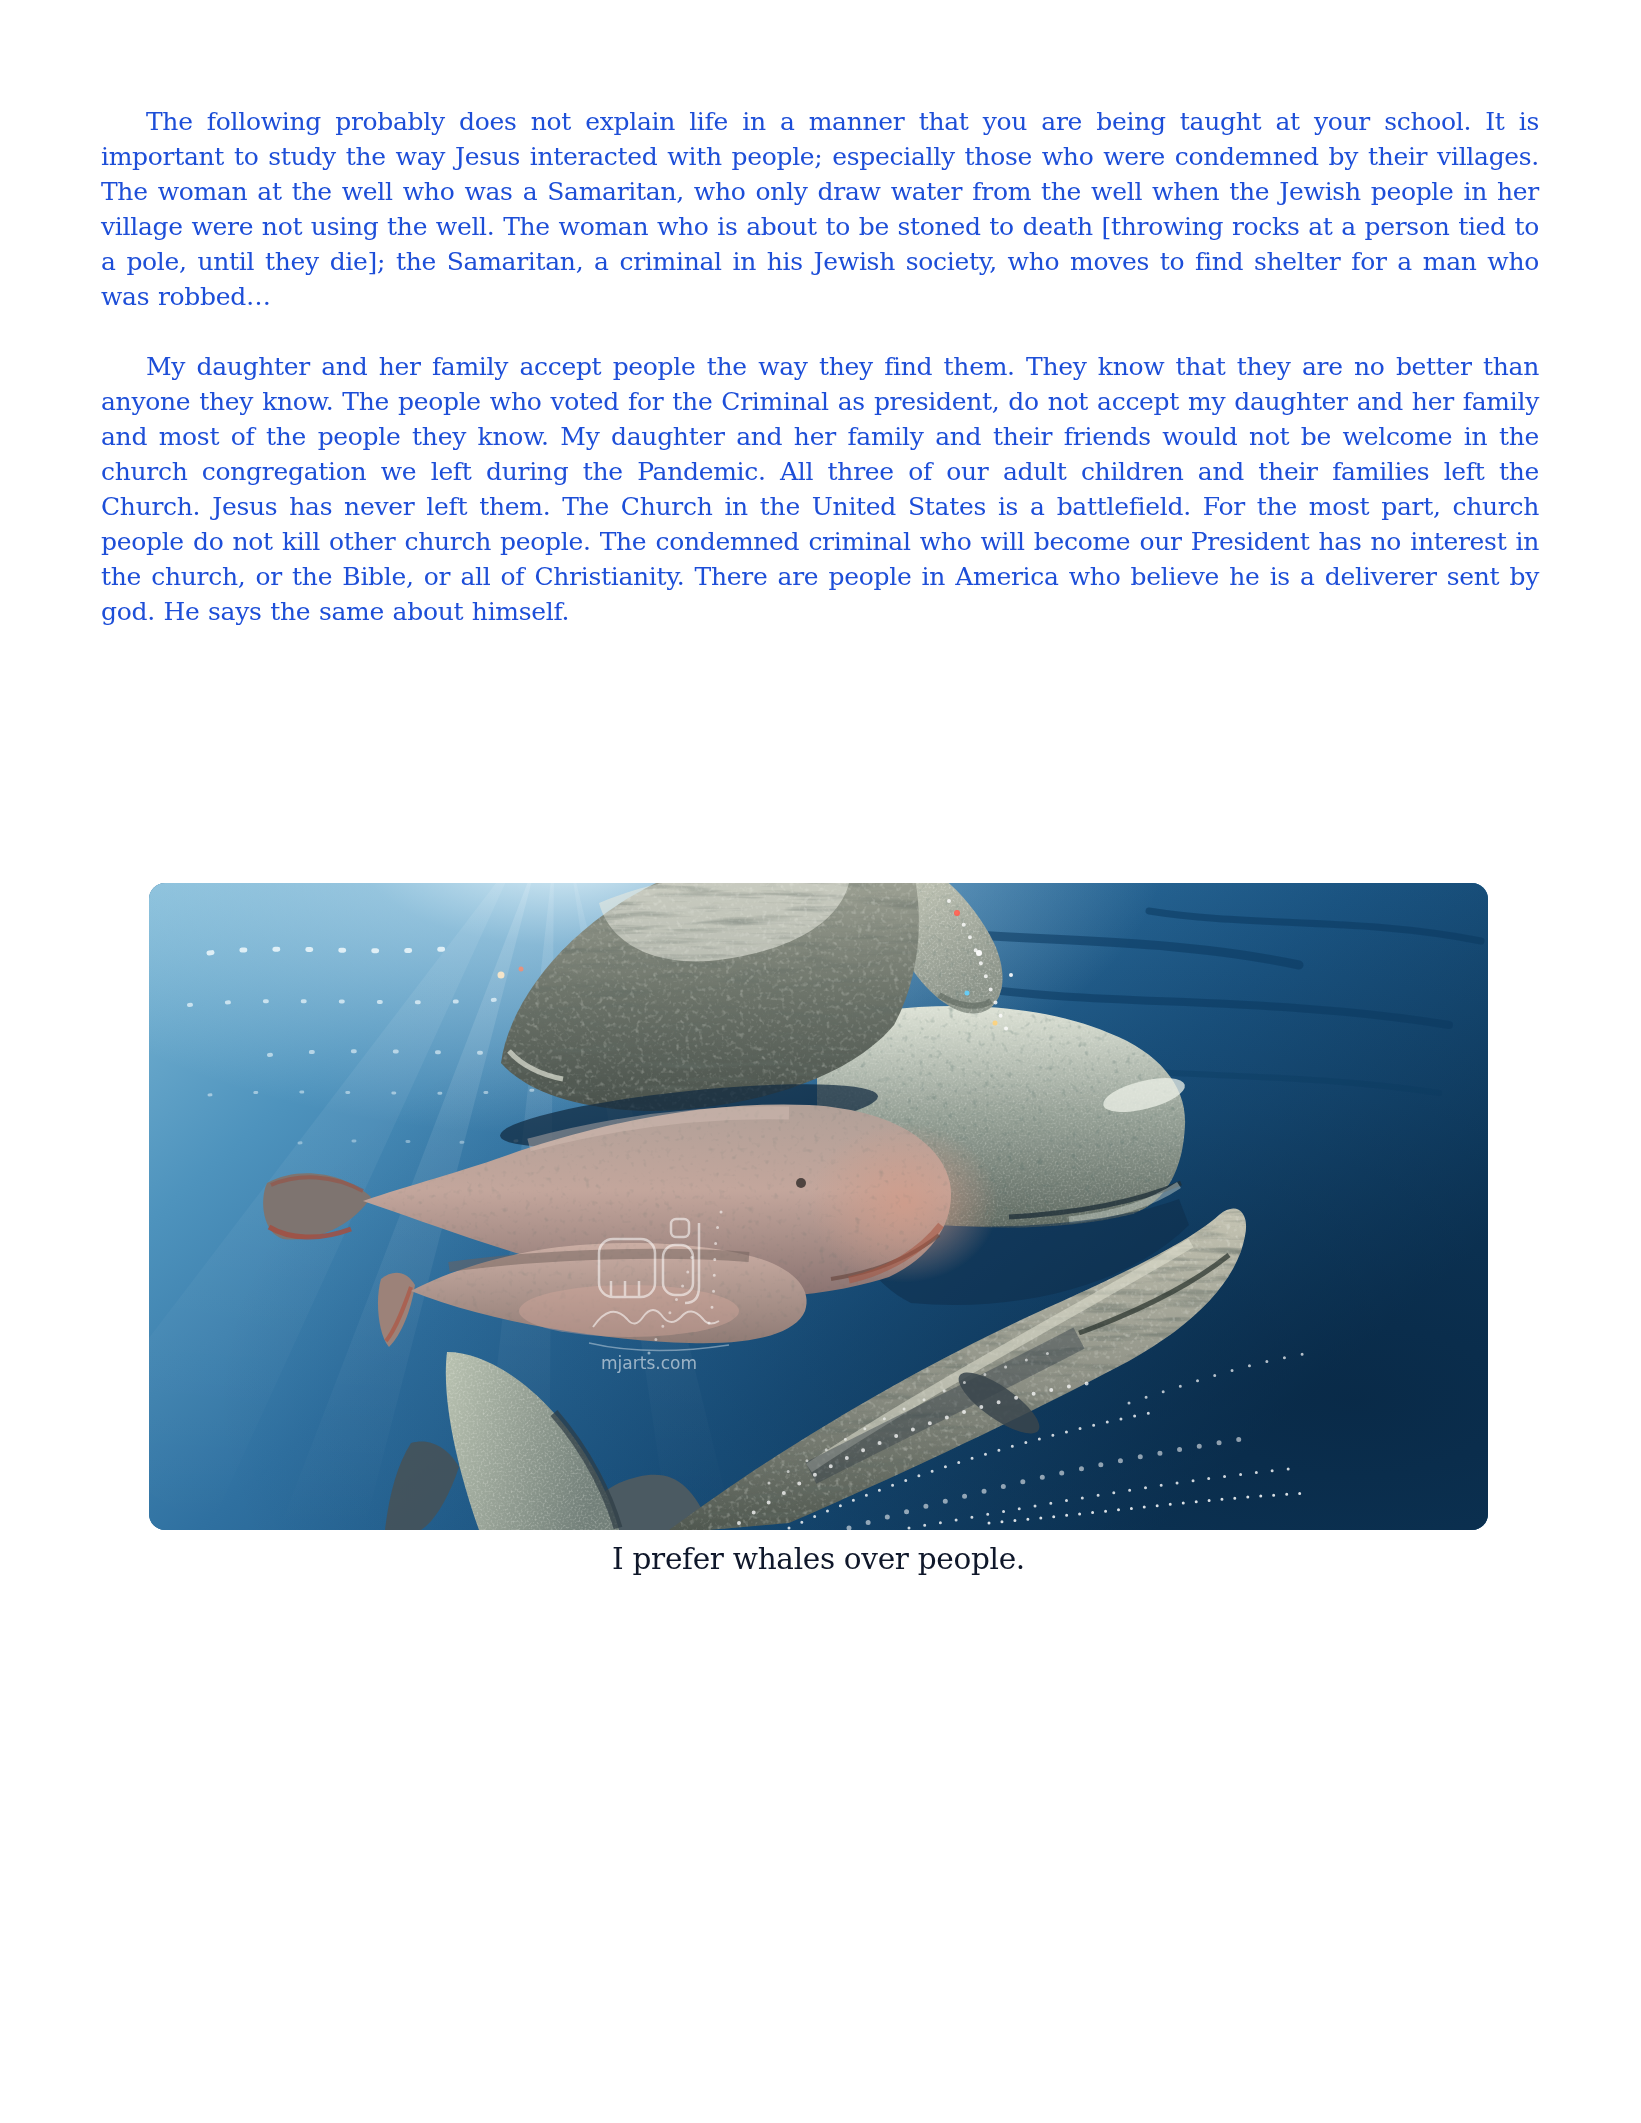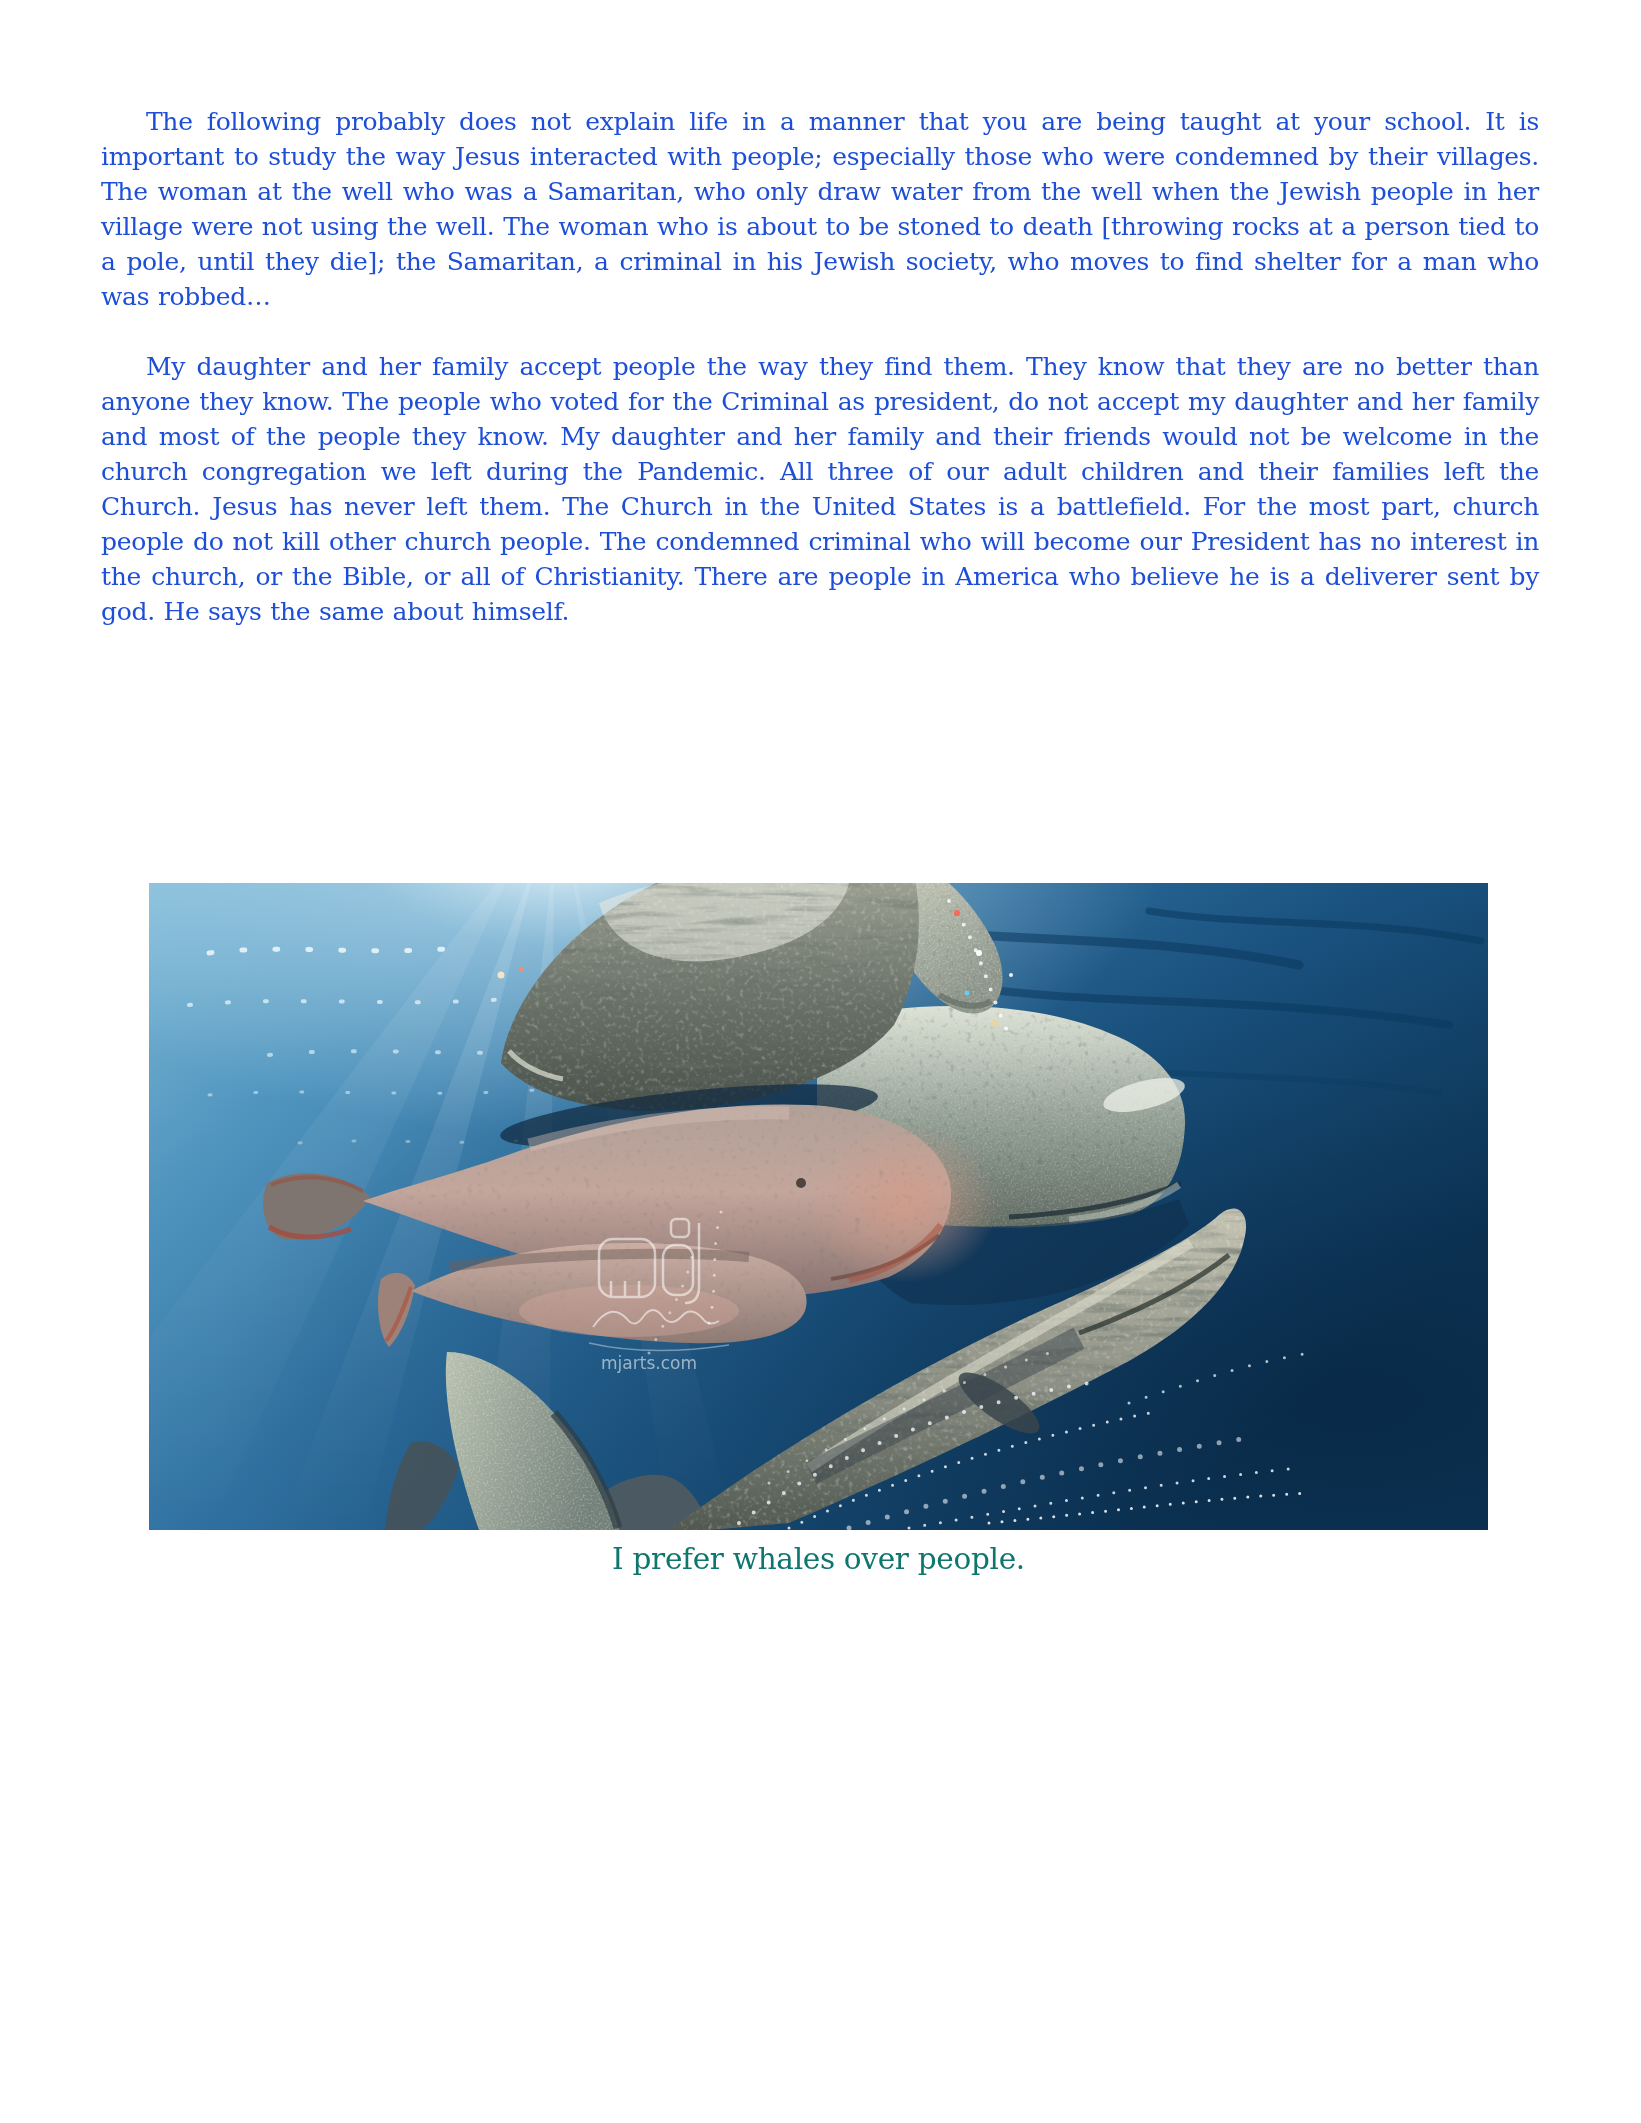"mjarts.com" .photo { border-radius: none -> 16px }
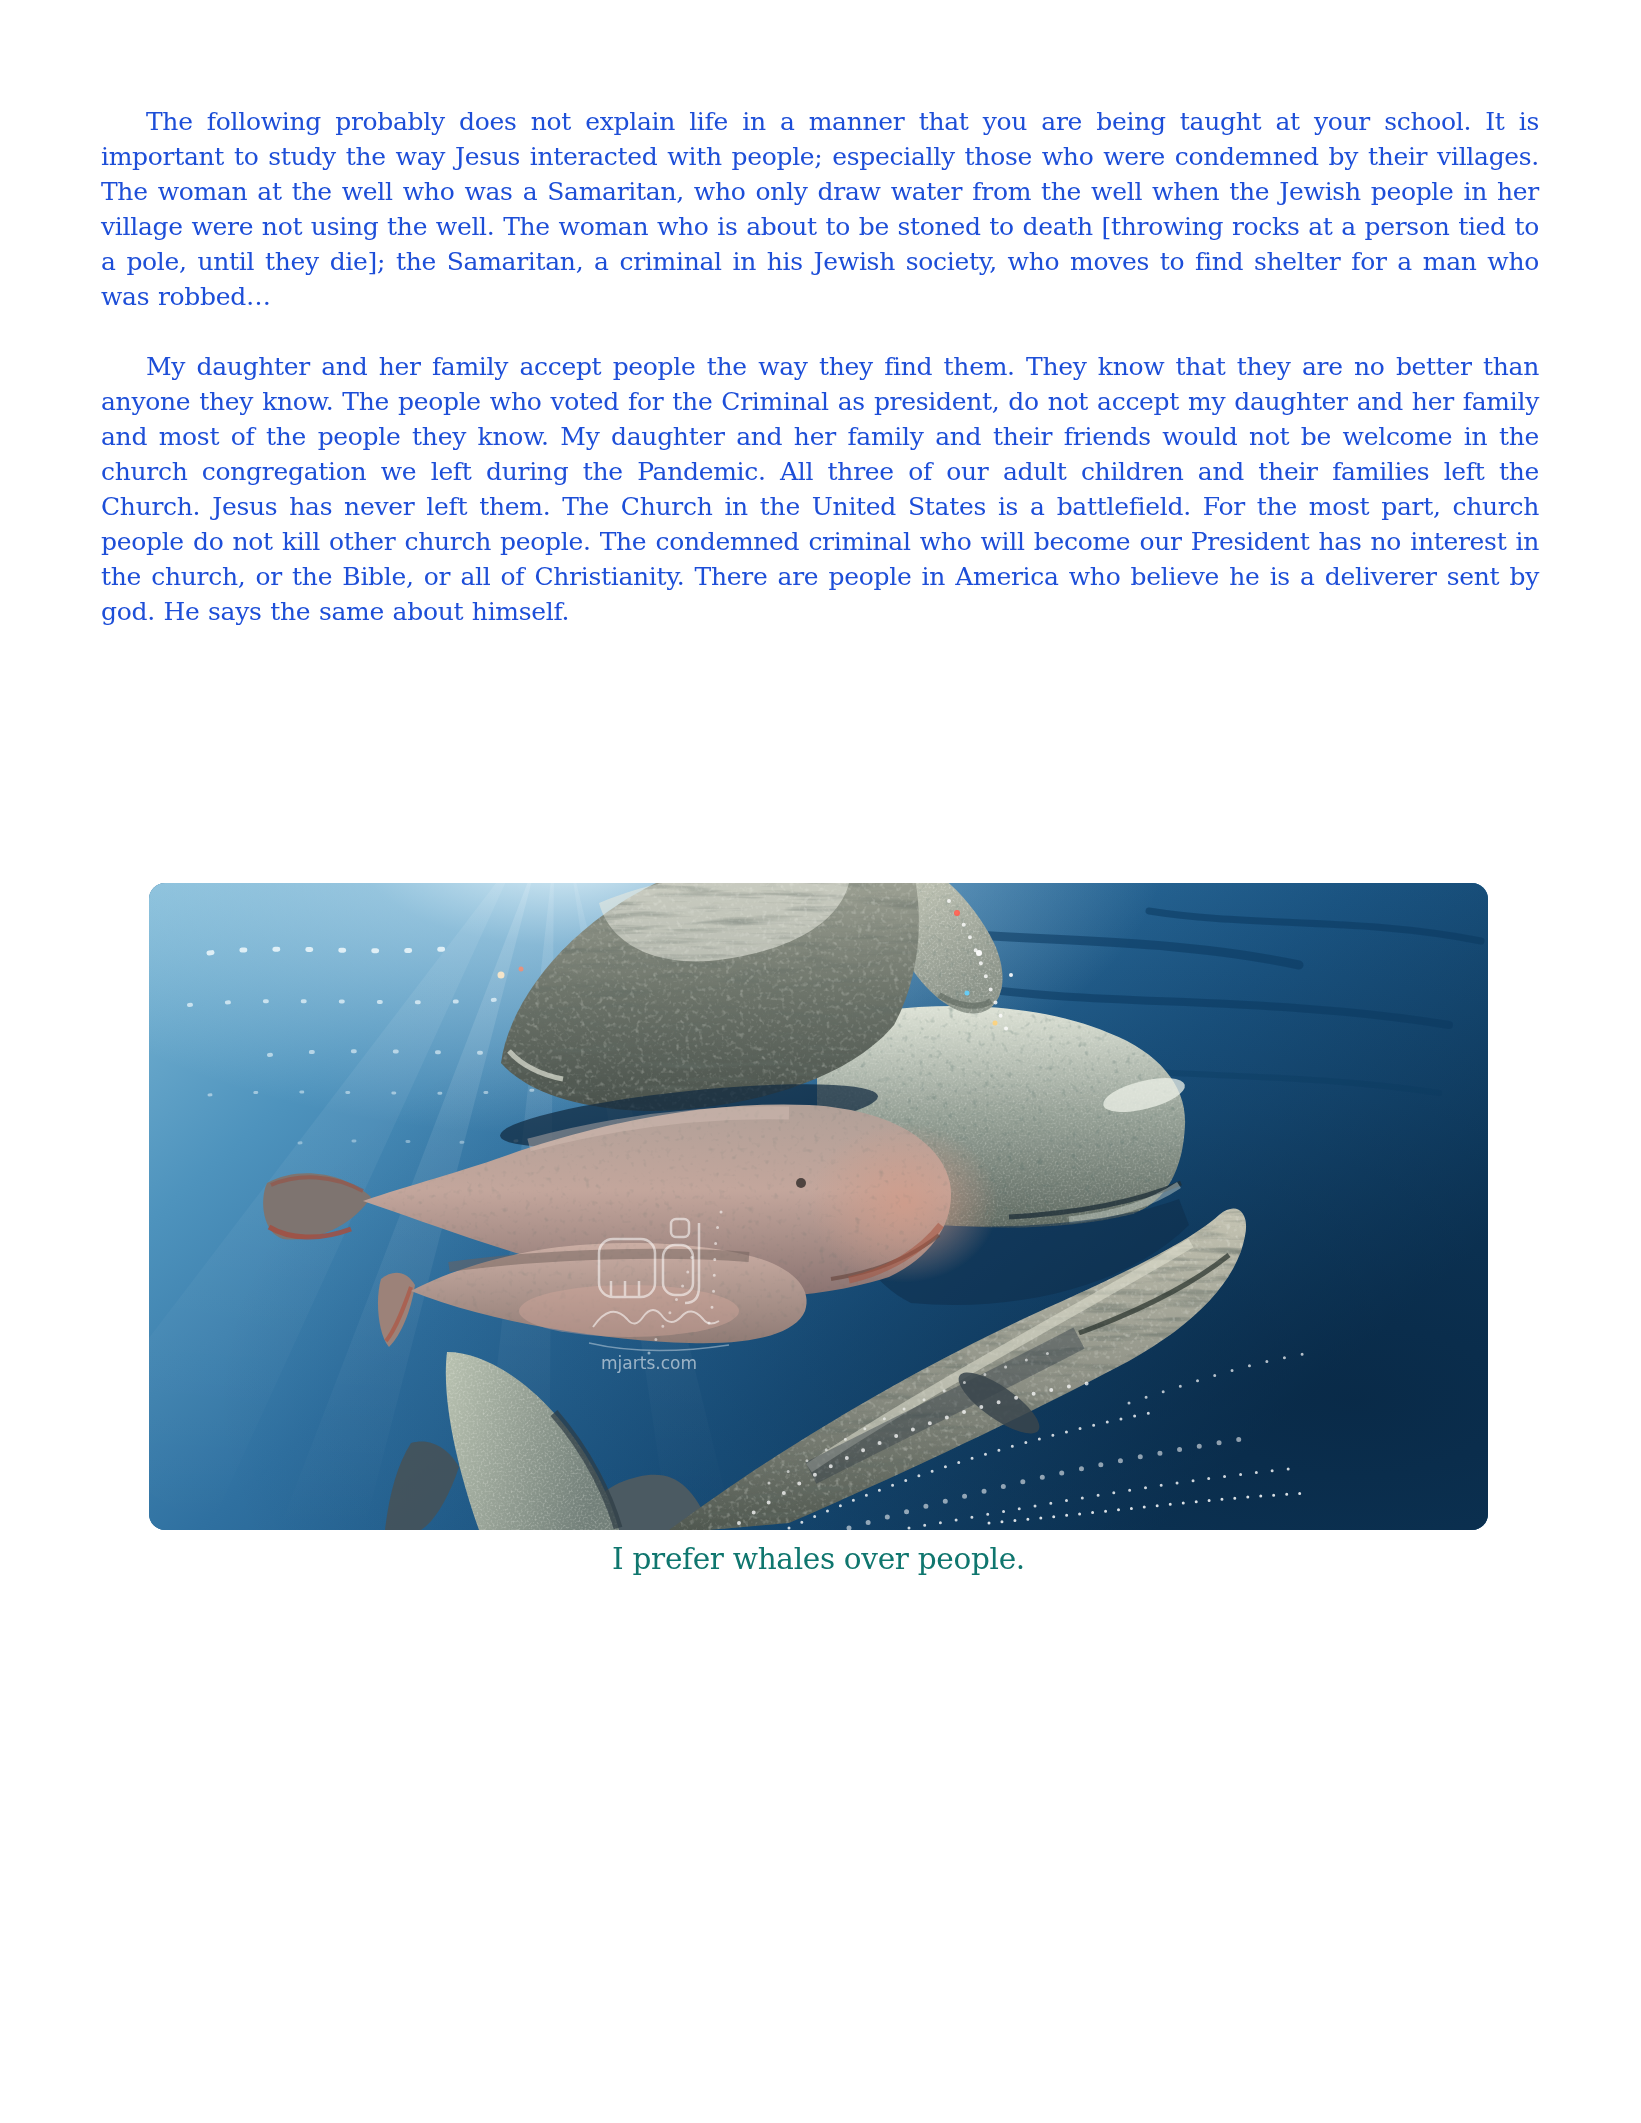"I prefer whales over people." figcaption { color: #0f766e -> #0f172a }
